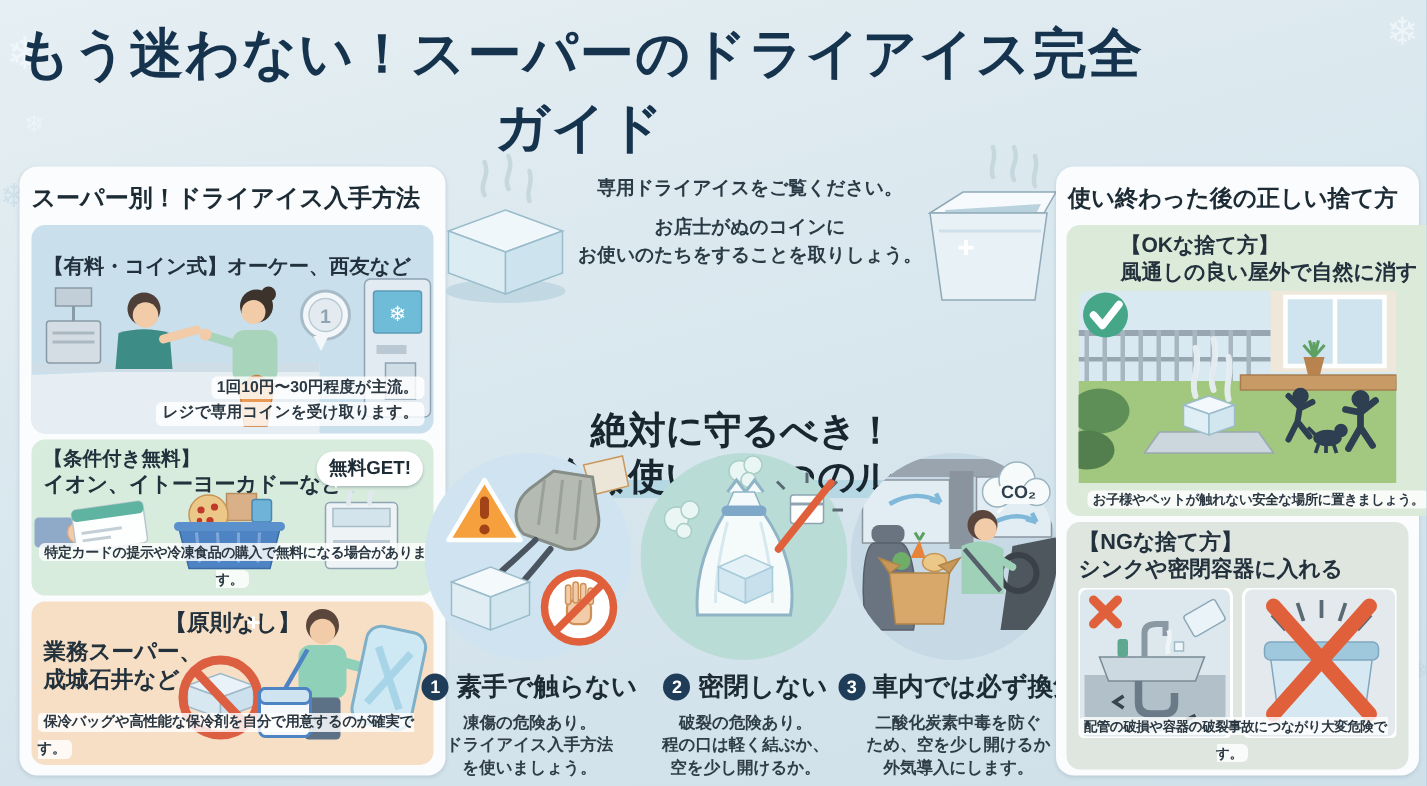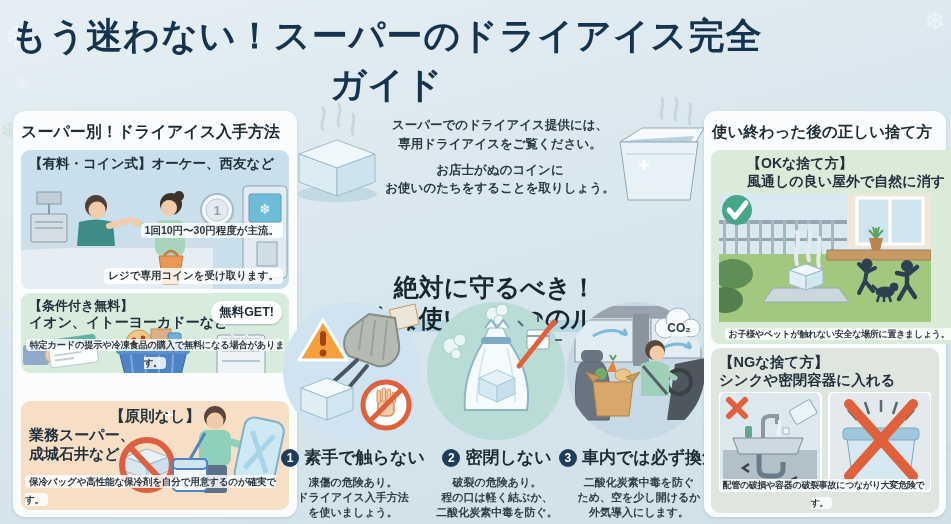"スーパーでのドライアイス提供には、" div { html: <div>スーパーでのドライアイス提供には、</div> -> none }
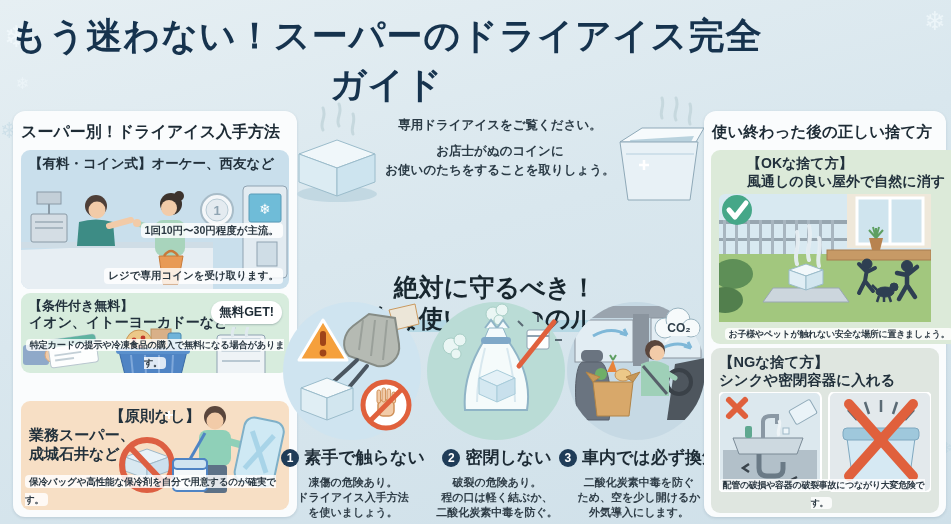"【有料・コイン式】オーケー、西友など" div.card-title { padding: 6px 8px 0 -> 20px 8px 0 }
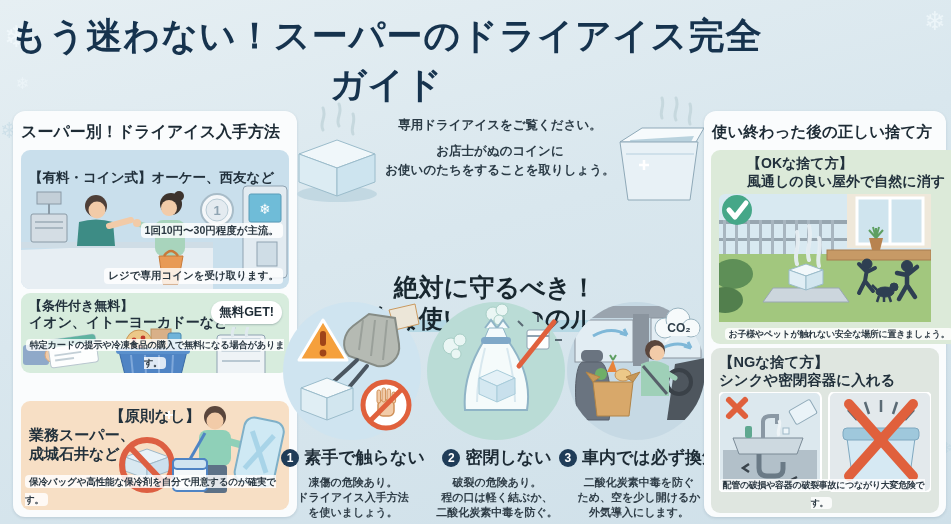"1回10円〜30円程度が主流。" .chip { margin-top: 28px -> none }
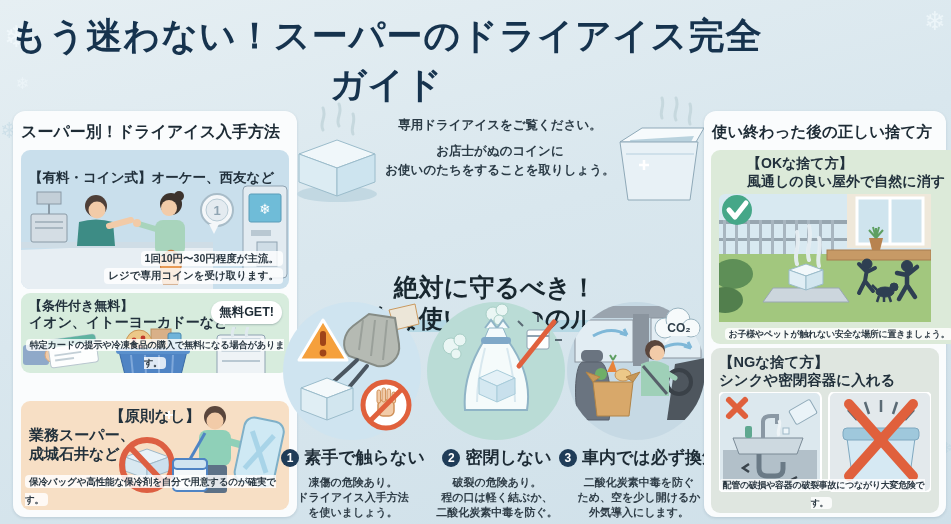"【条件付き無料】" div.card { height: 80px -> 104px }
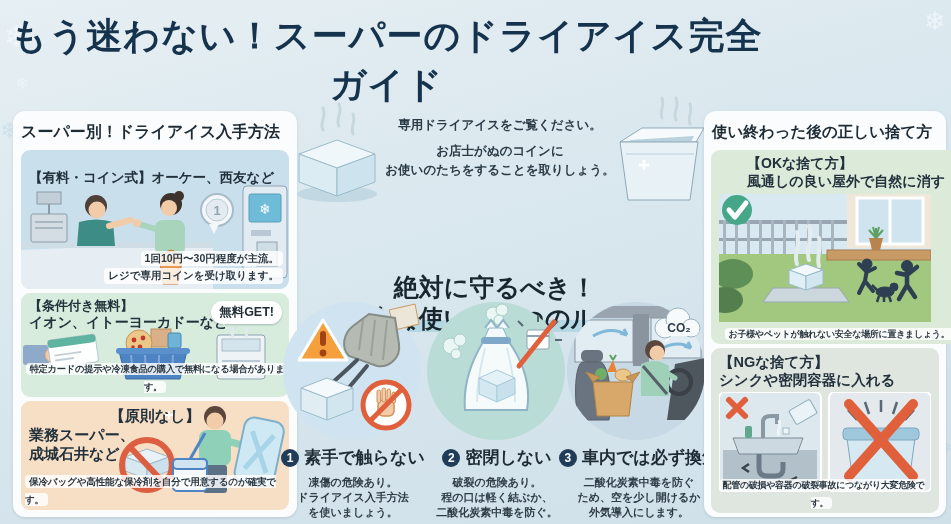"二酸化炭素中毒を防ぐ。" div { text: 二酸化炭素中毒を防ぐ -> 空を少し開けるか }
